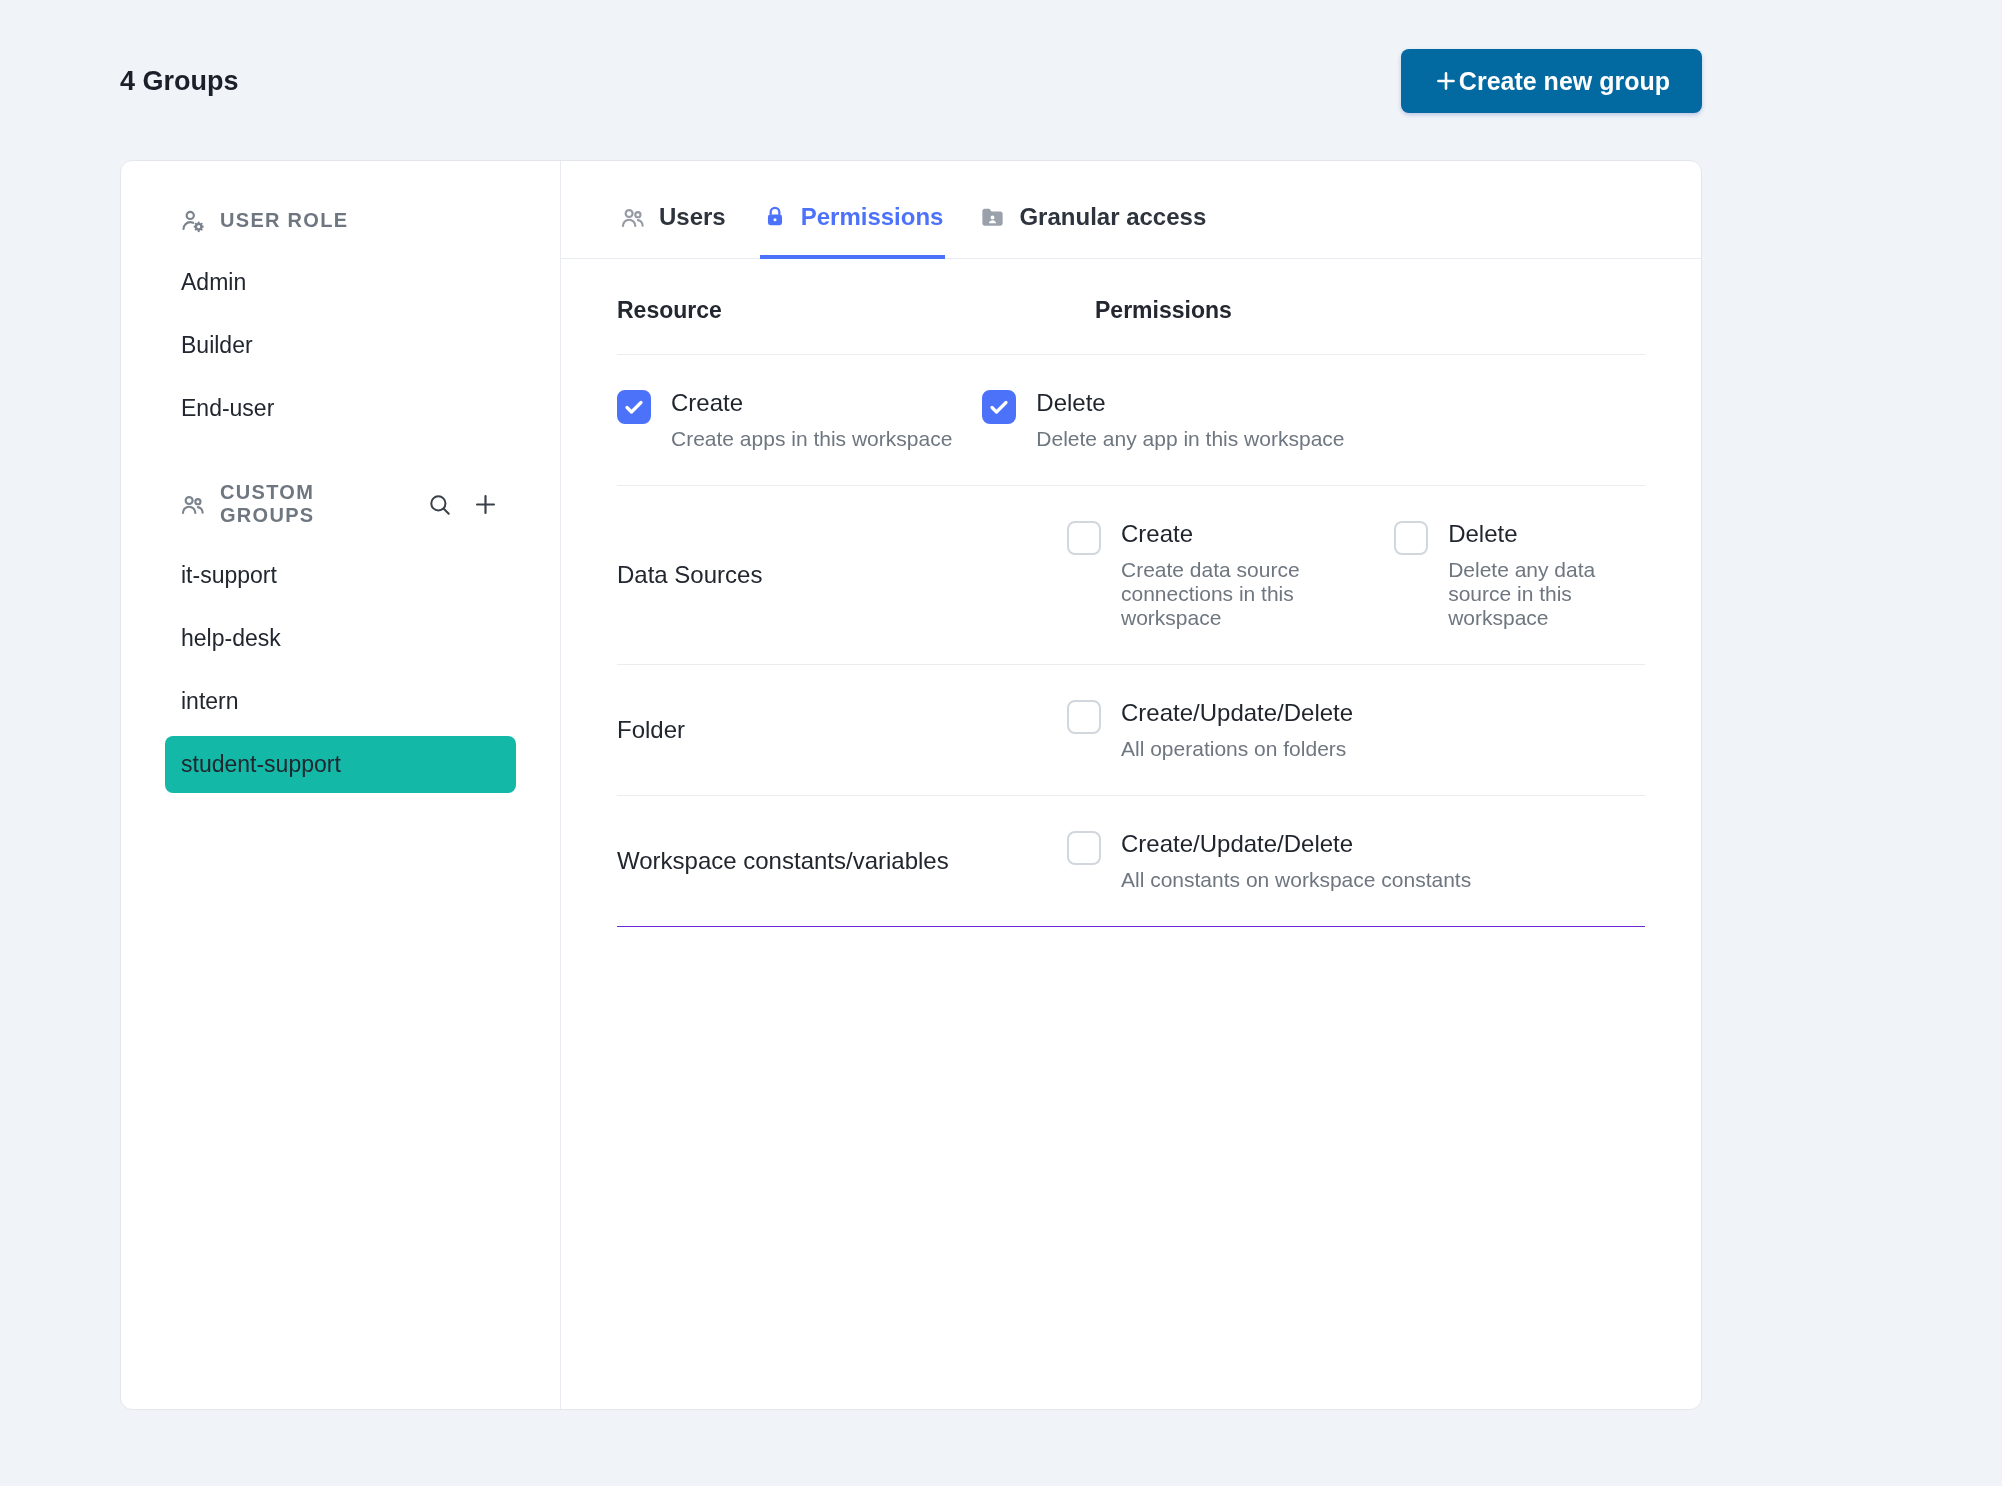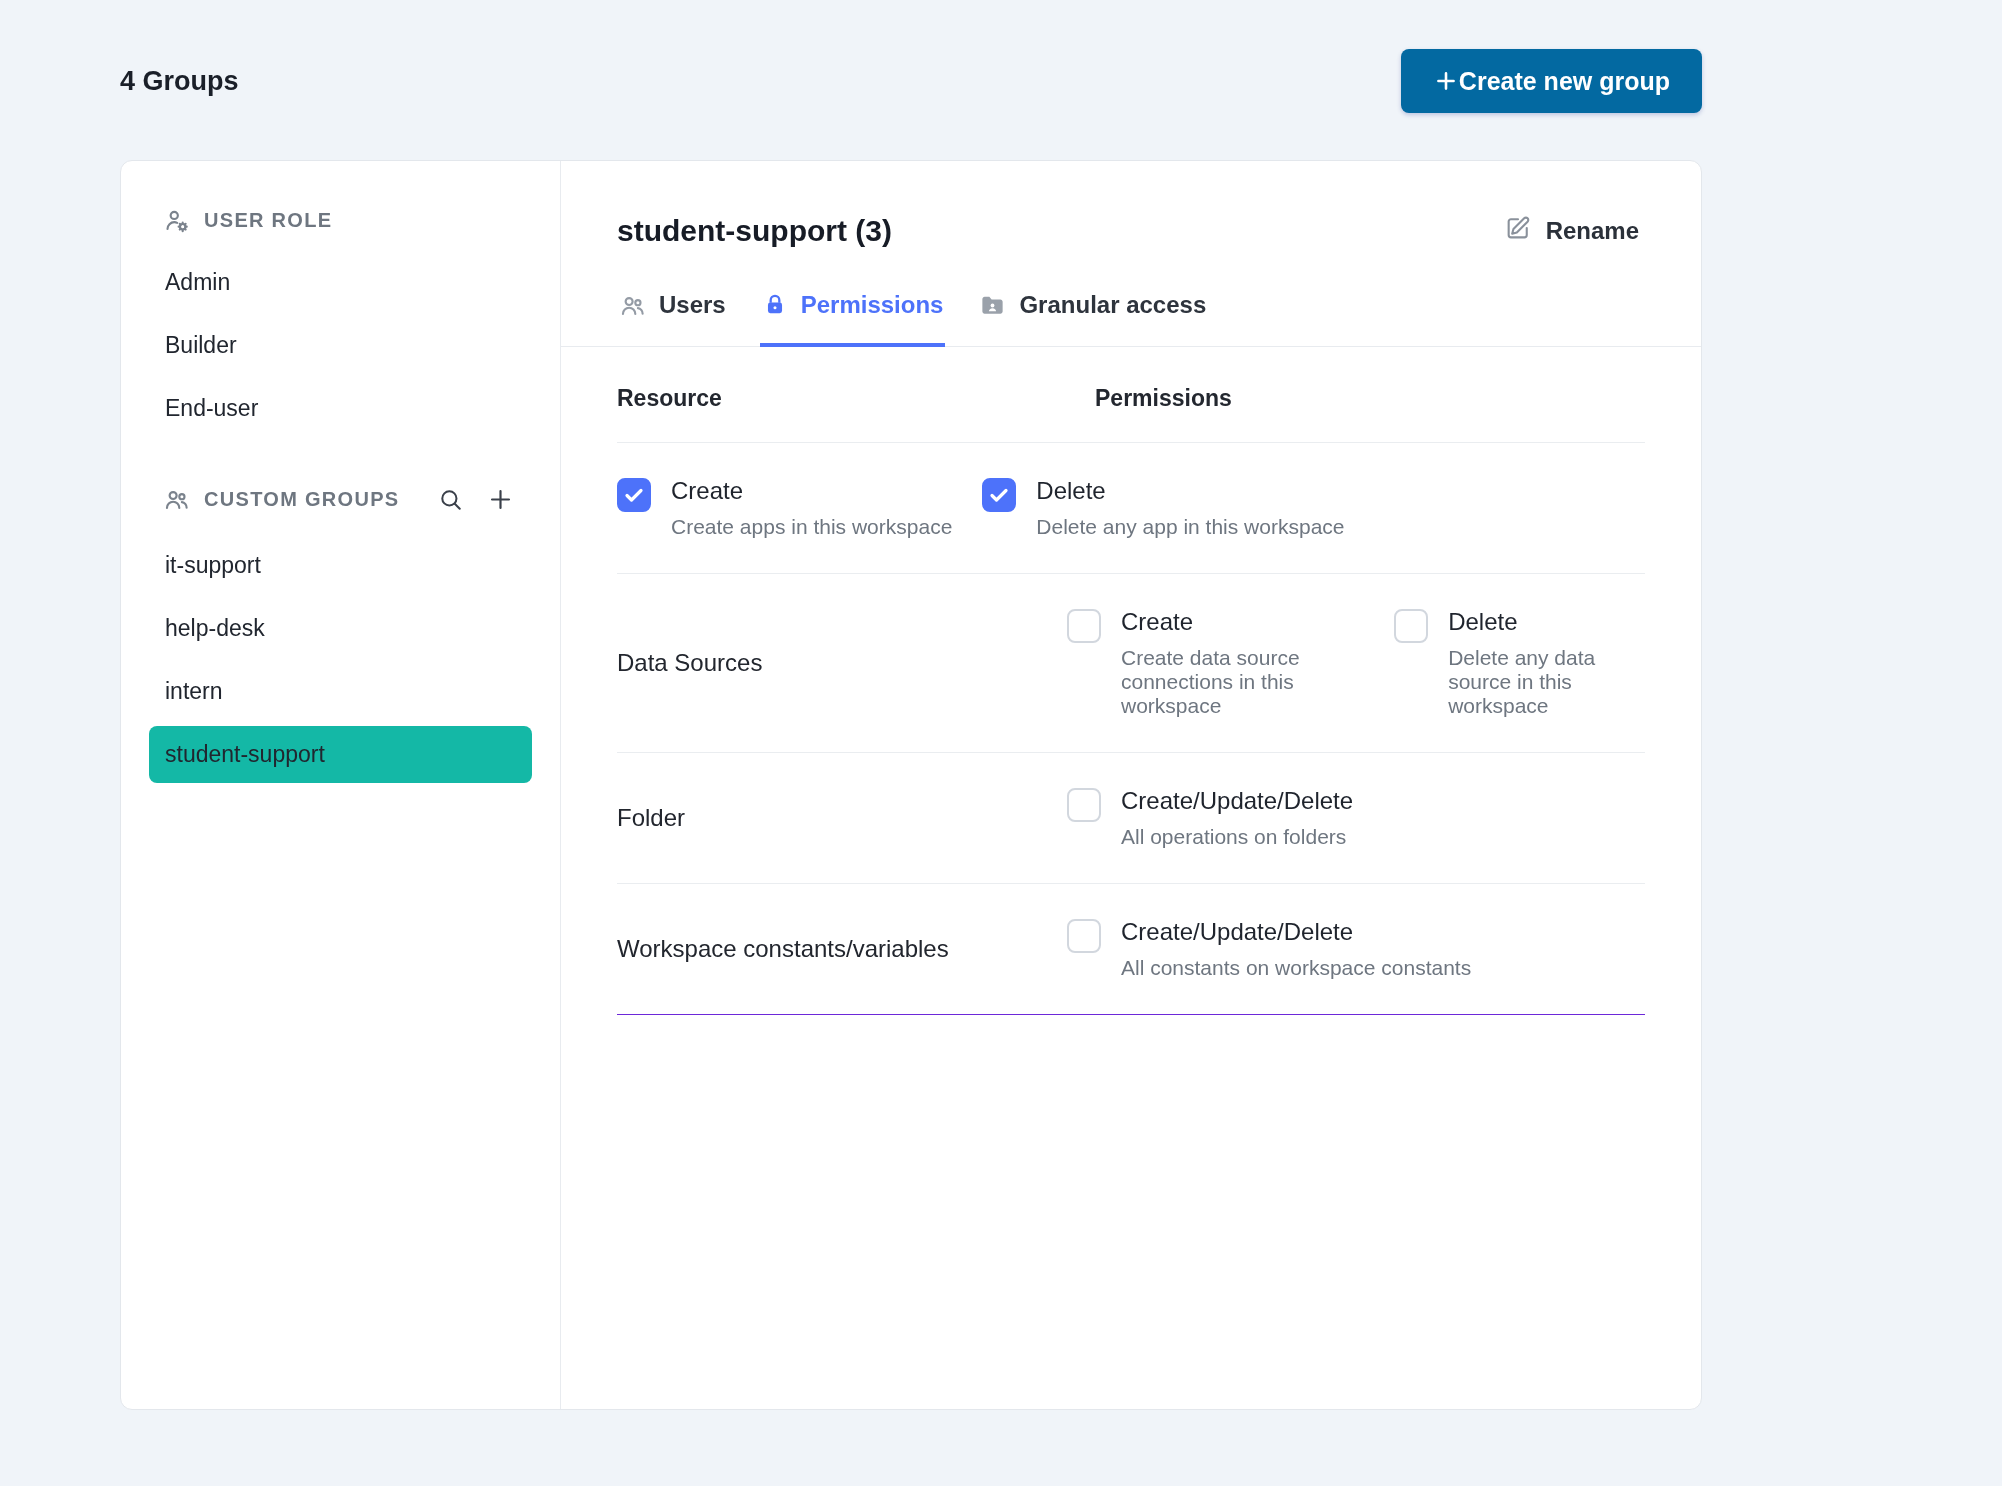"USER ROLE" .sidebar { padding: 46px 28px 0 -> 46px 44px 0 }
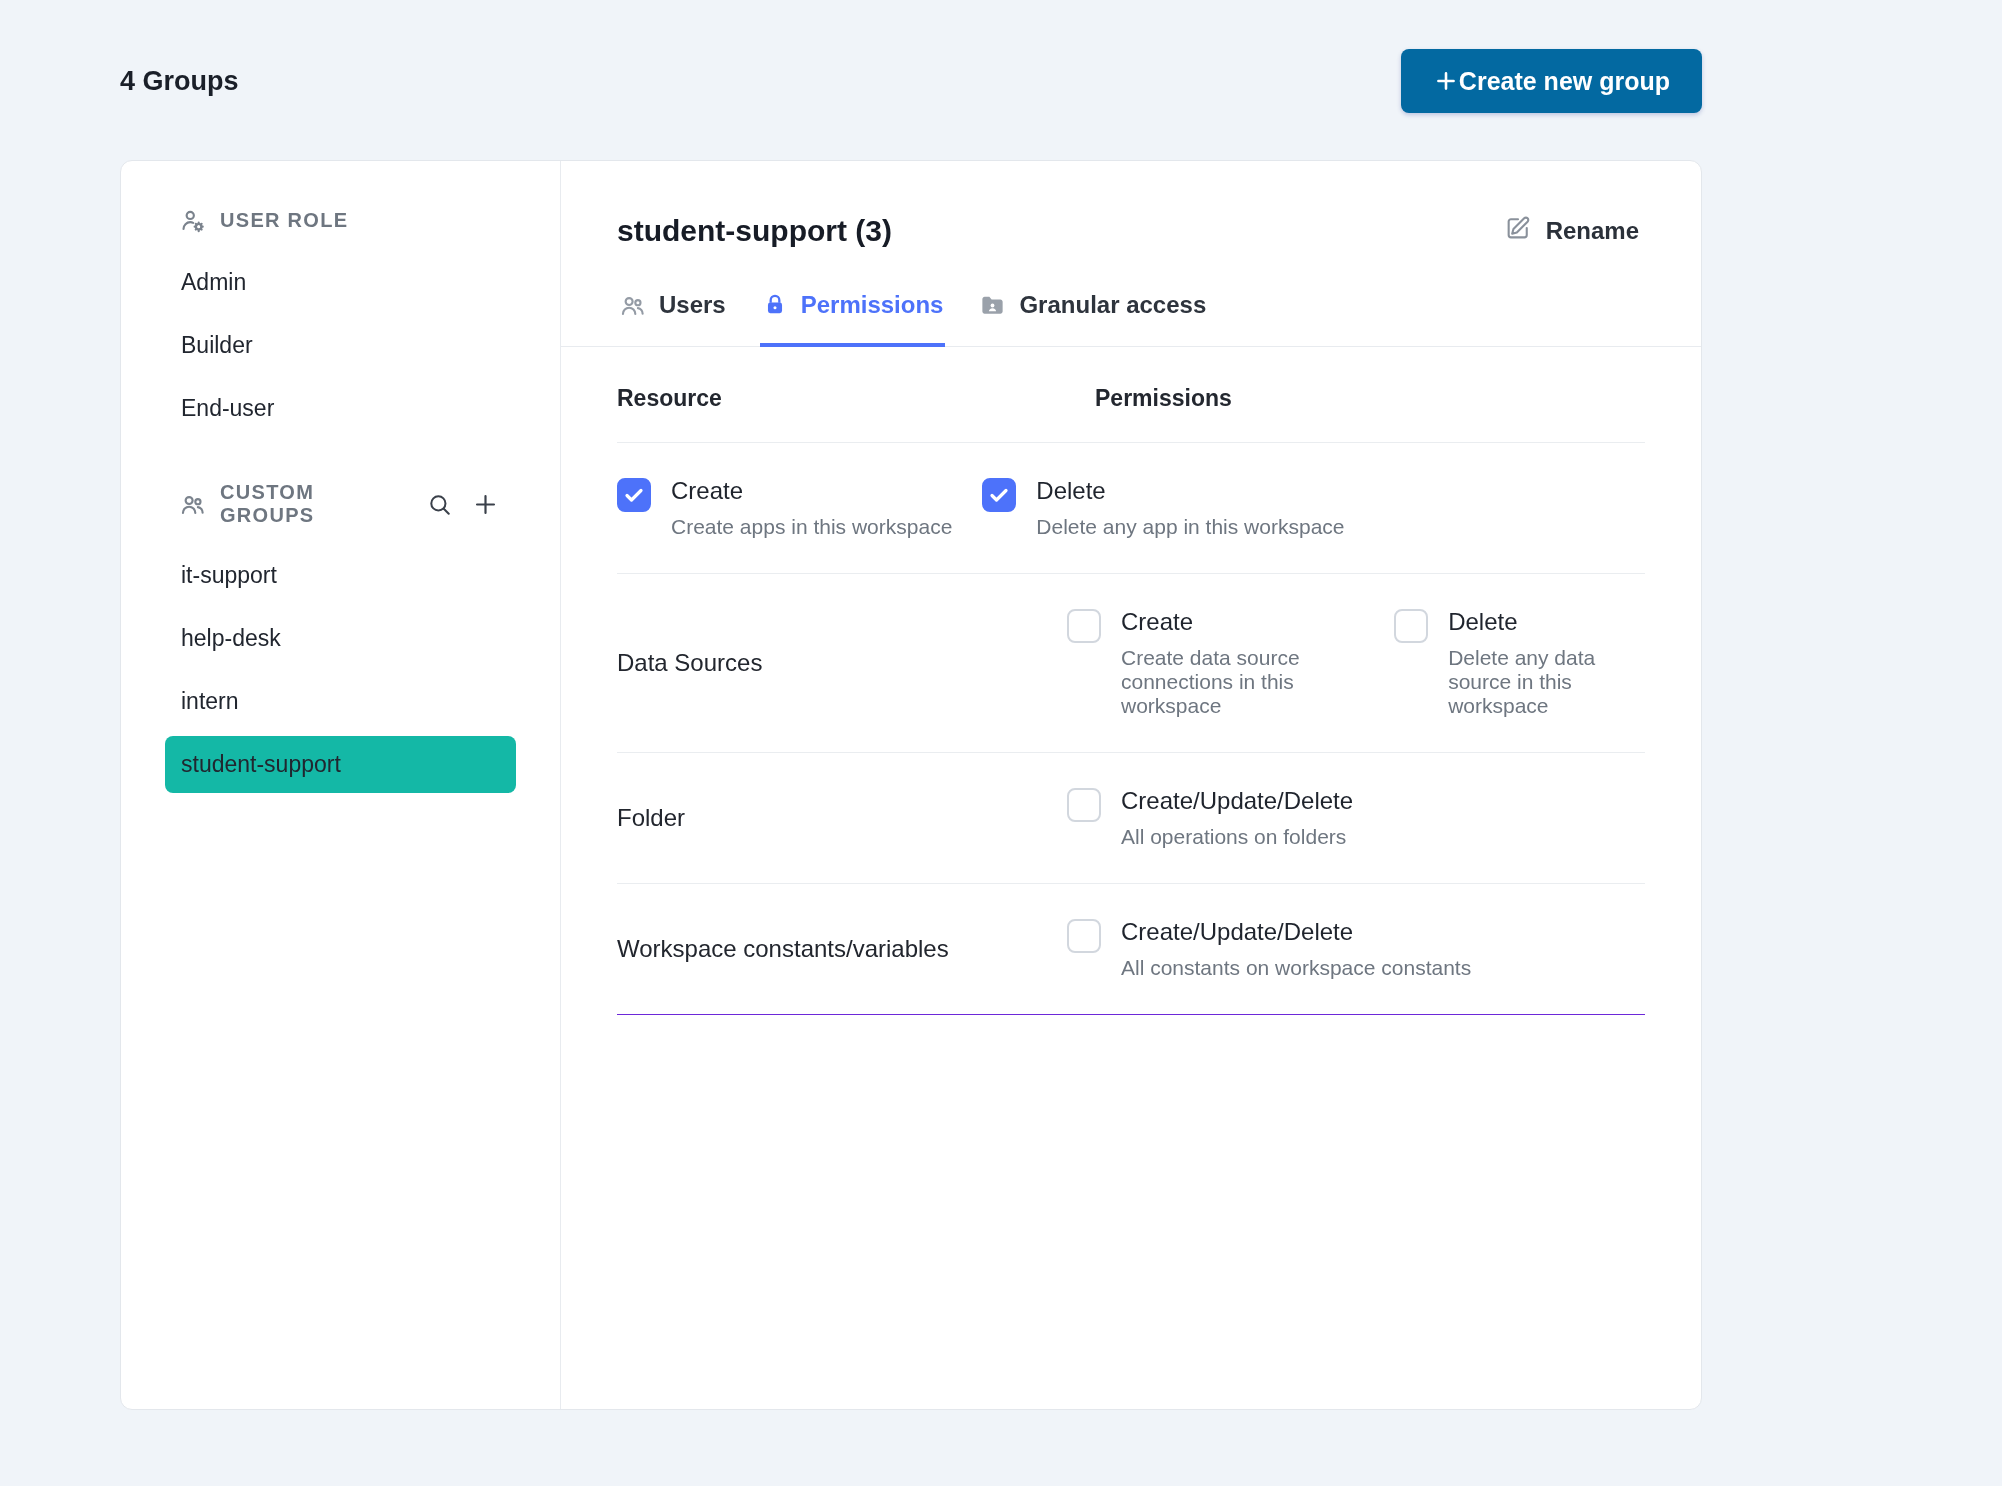"student-support (3)" div.content-header { html: <div> <div> <div>student-support (3)</div> <button> <span> <svg> <path></path> <path></path> </svg> </span> <span>Rename</span> </button> </div> </div> -> none }
